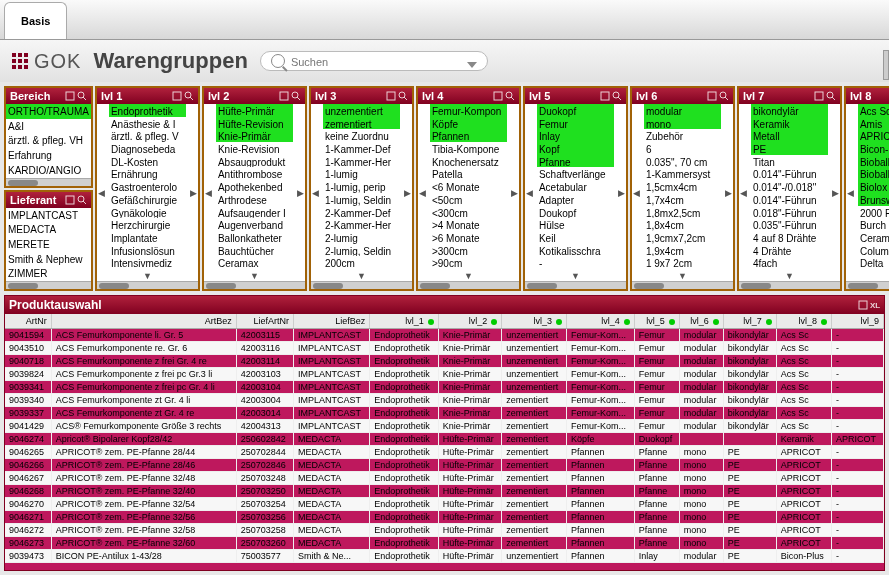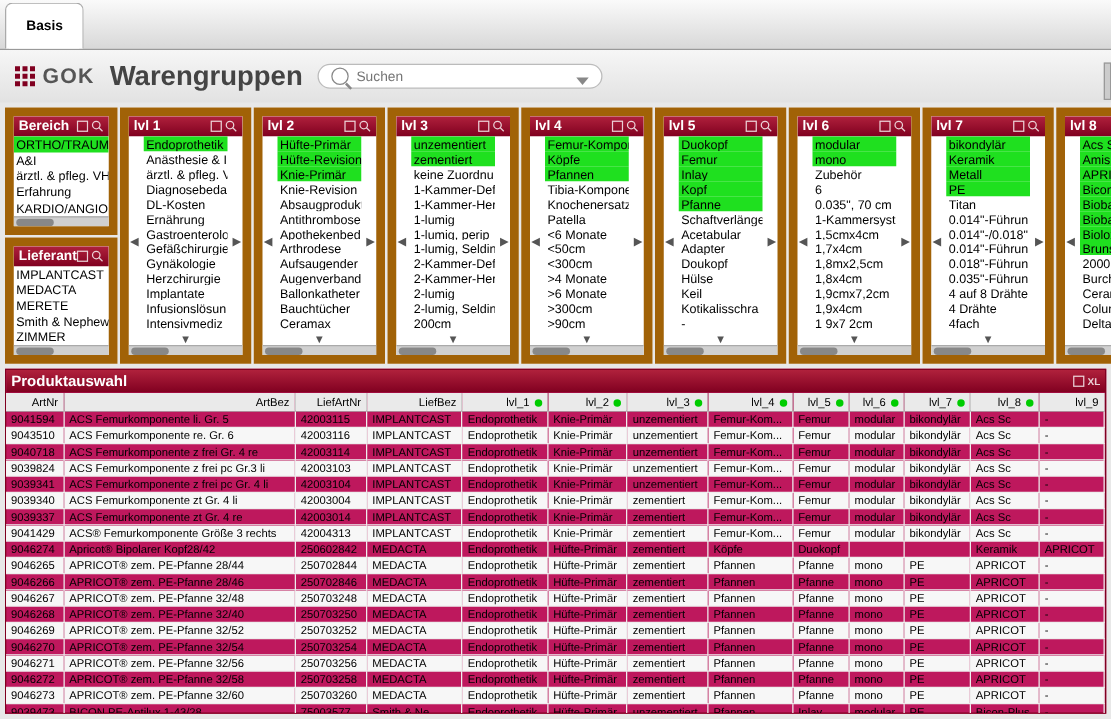"GOK" .logo-text { font-size: 17px -> 20px; font-weight: 700 -> 400 }
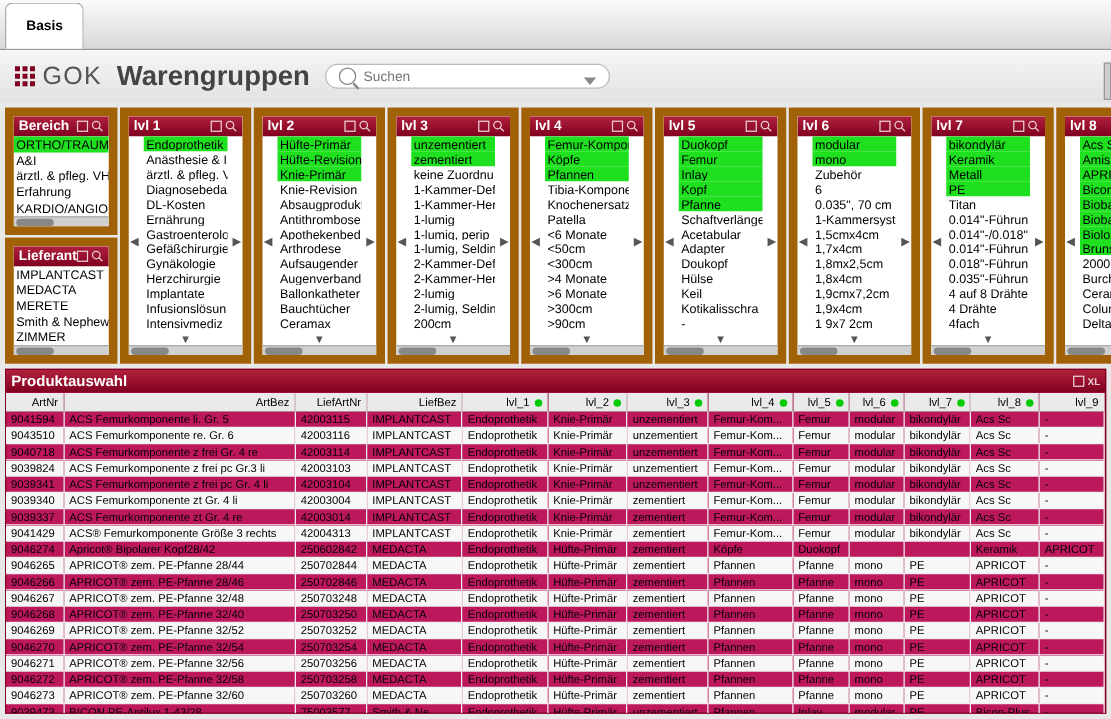"Bereich" .panel { border: 7px solid #a16207 -> 2px solid #a16207 }
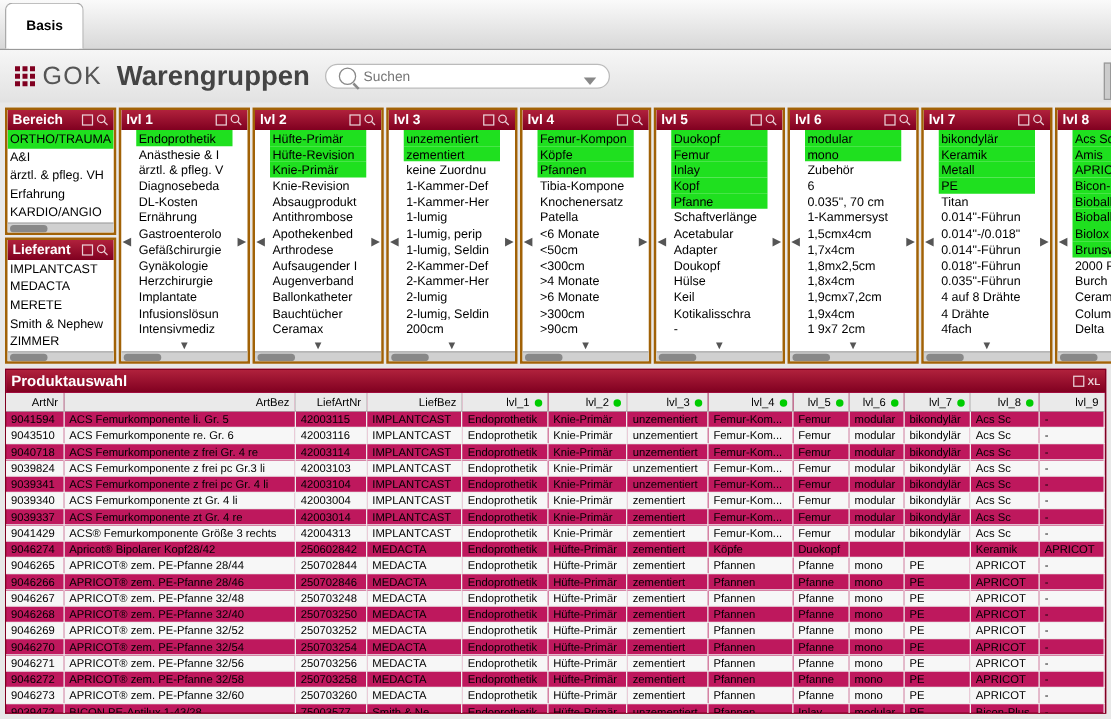"9046269" tr { html: <tr> <td>9046269</td> <td>APRICOT® zem. PE-Pfanne 32/52</td> <td>250703252</td> <td>MEDACTA</td> <td>Endoprothetik</td> <td>Hüfte-Primär</td> <td>zementiert</td> <td>Pfannen</td> <td>Pfanne</td> <td>mono</td> <td>PE</td> <td>APRICOT</td> <td>-</td> </tr> -> none }
